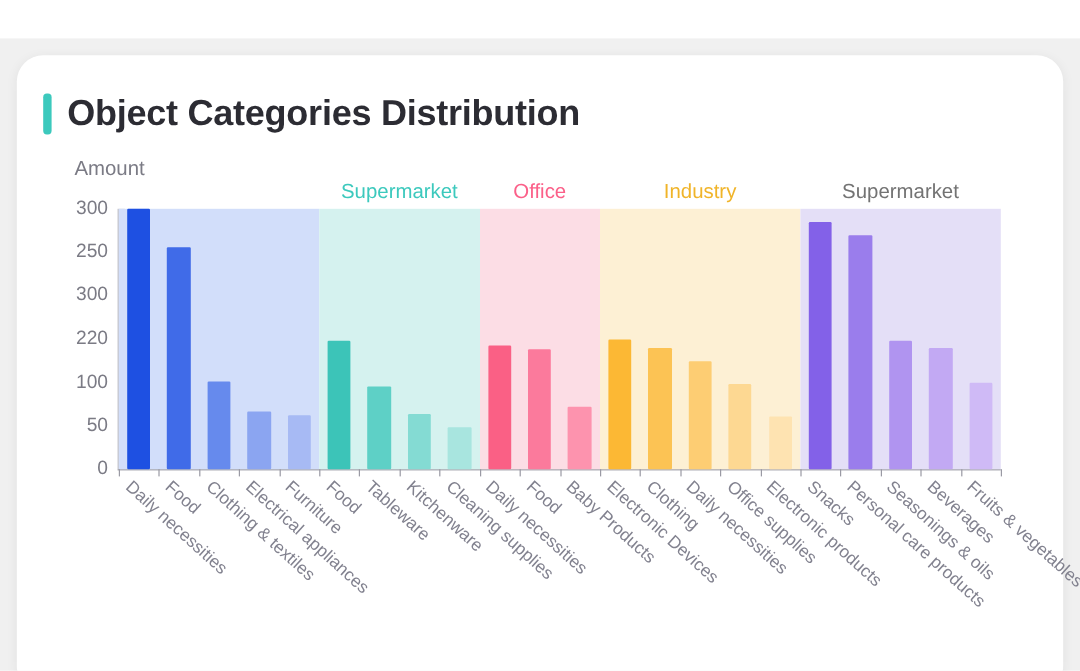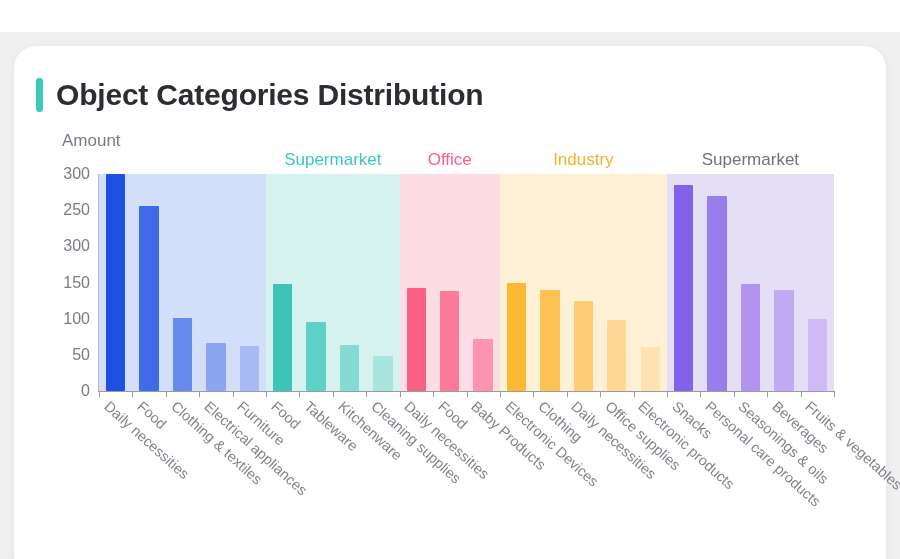"150" div.ytick { text: 150 -> 220 }
